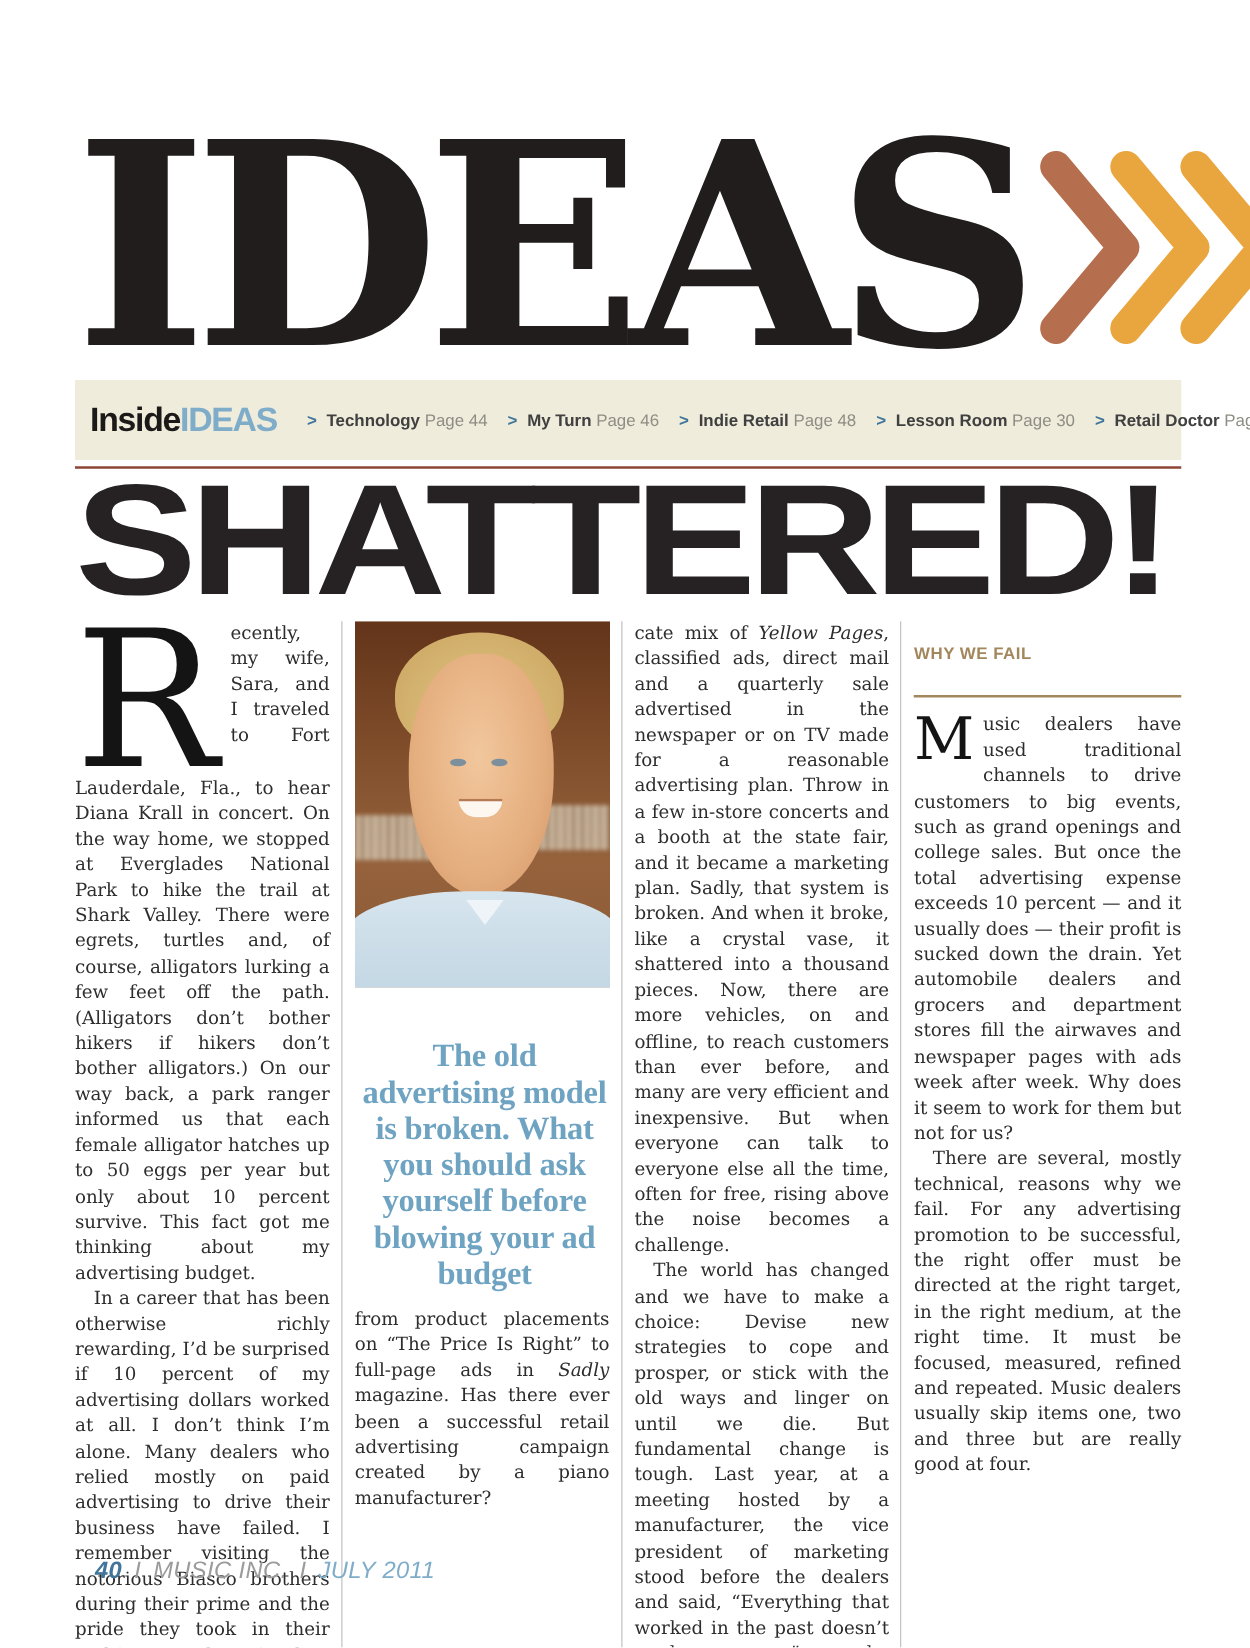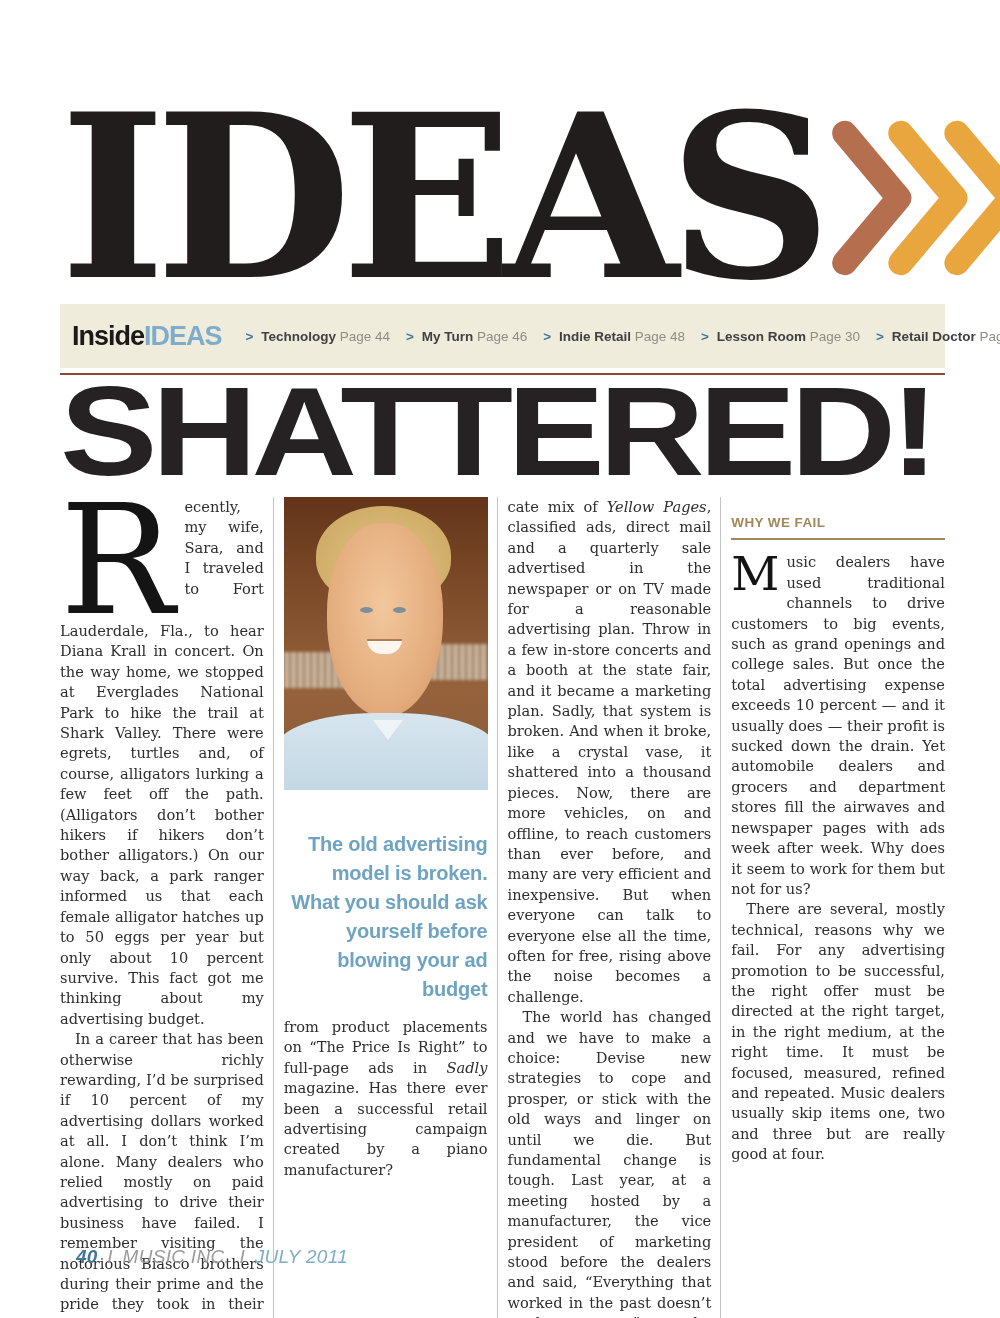"WHY WE FAIL" .subhead { padding-bottom: 5px -> 23px }
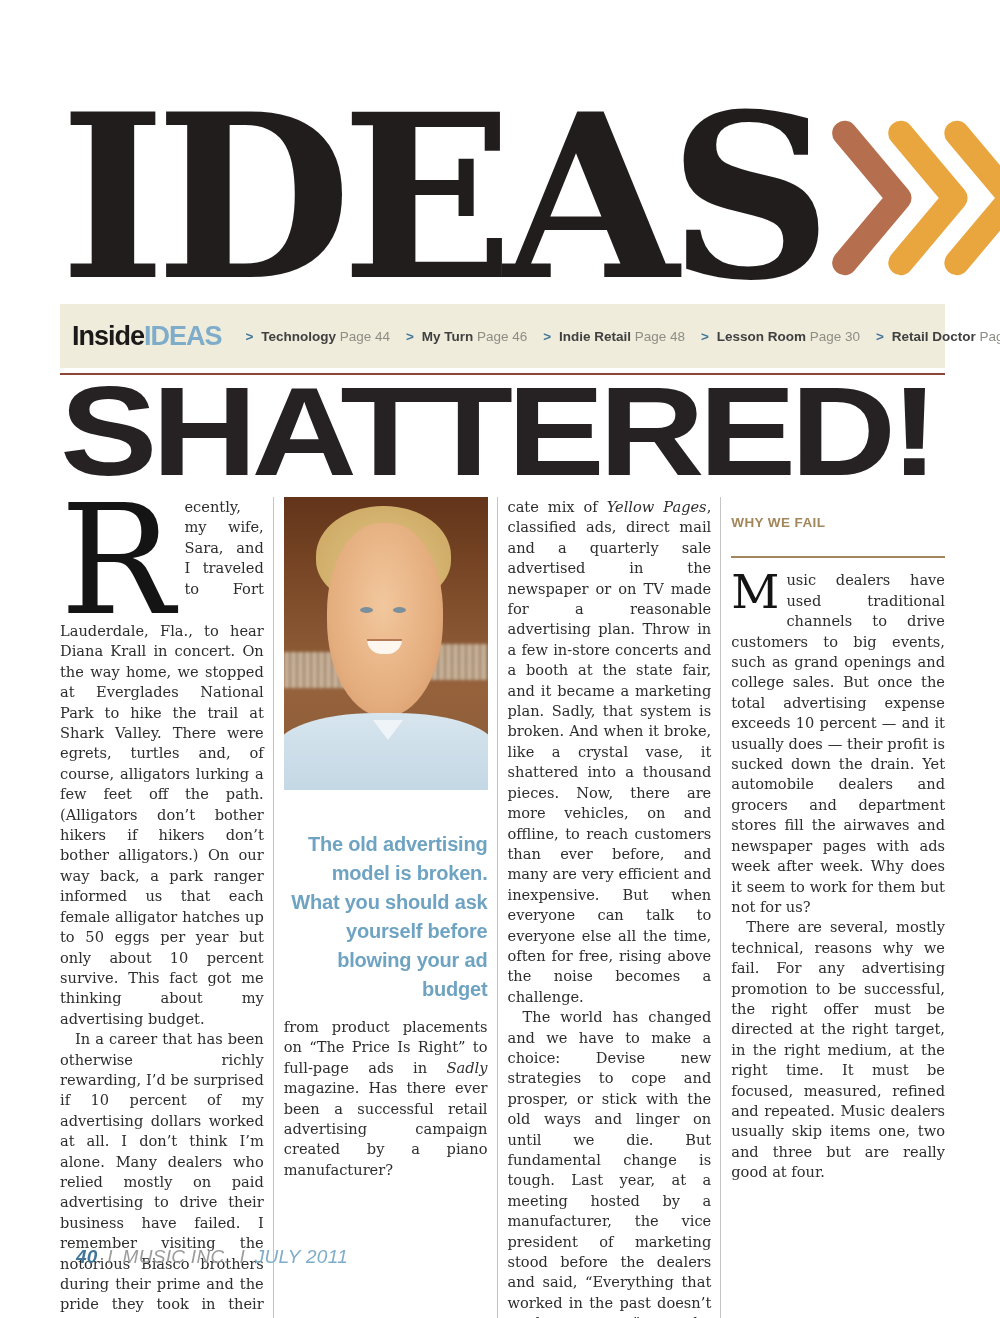"The old advertising model is" .pull-quote { font-family: Liberation Sans, sans-serif -> Liberation Serif, serif; font-size: 20px -> 26px; text-align: right -> center }
